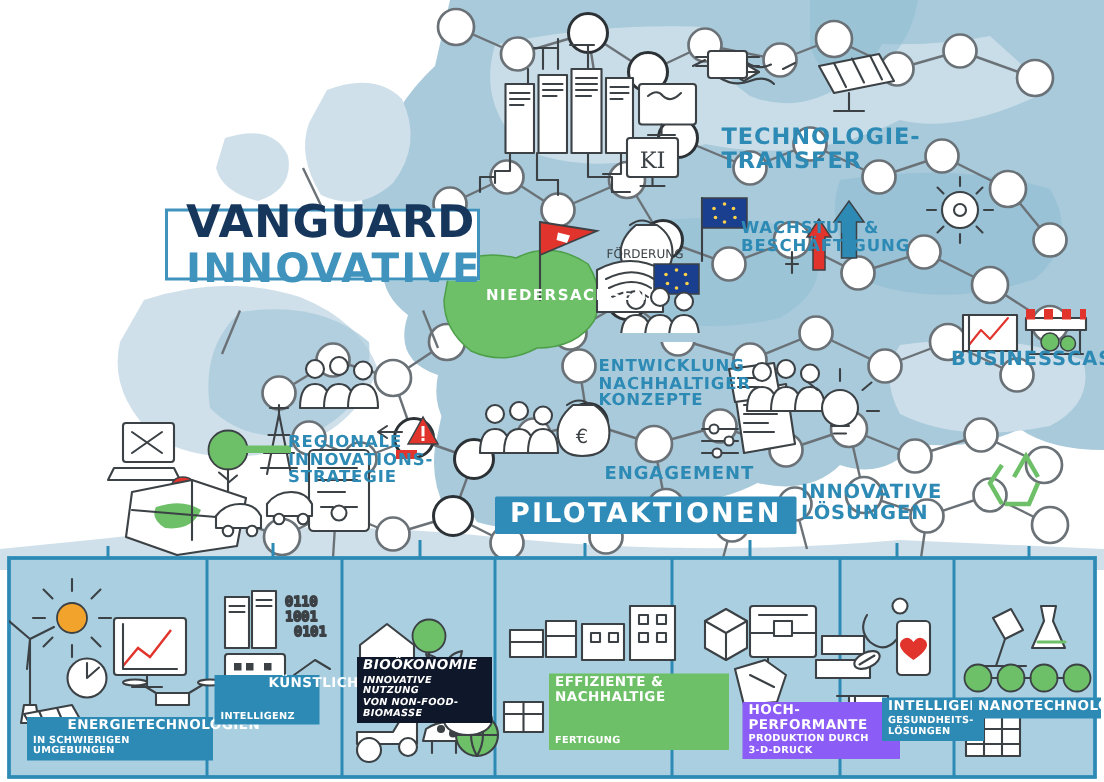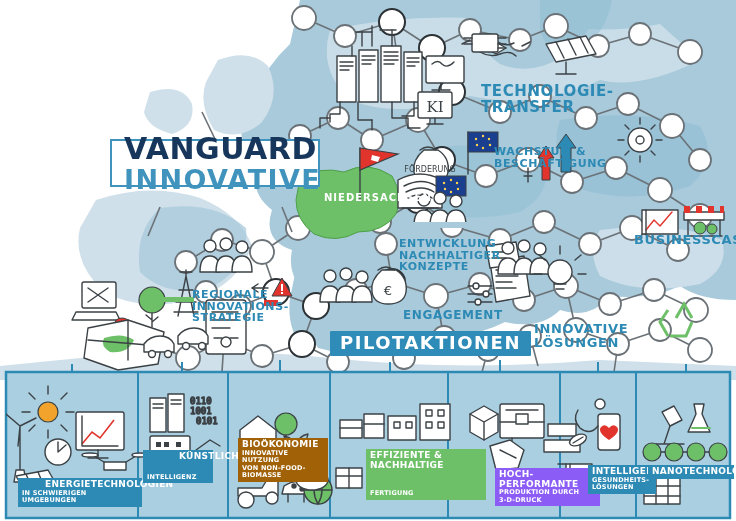"BIOÖKONOMIE" div.lbl { background: #a16207 -> #0f172a; font-style: none -> italic }
